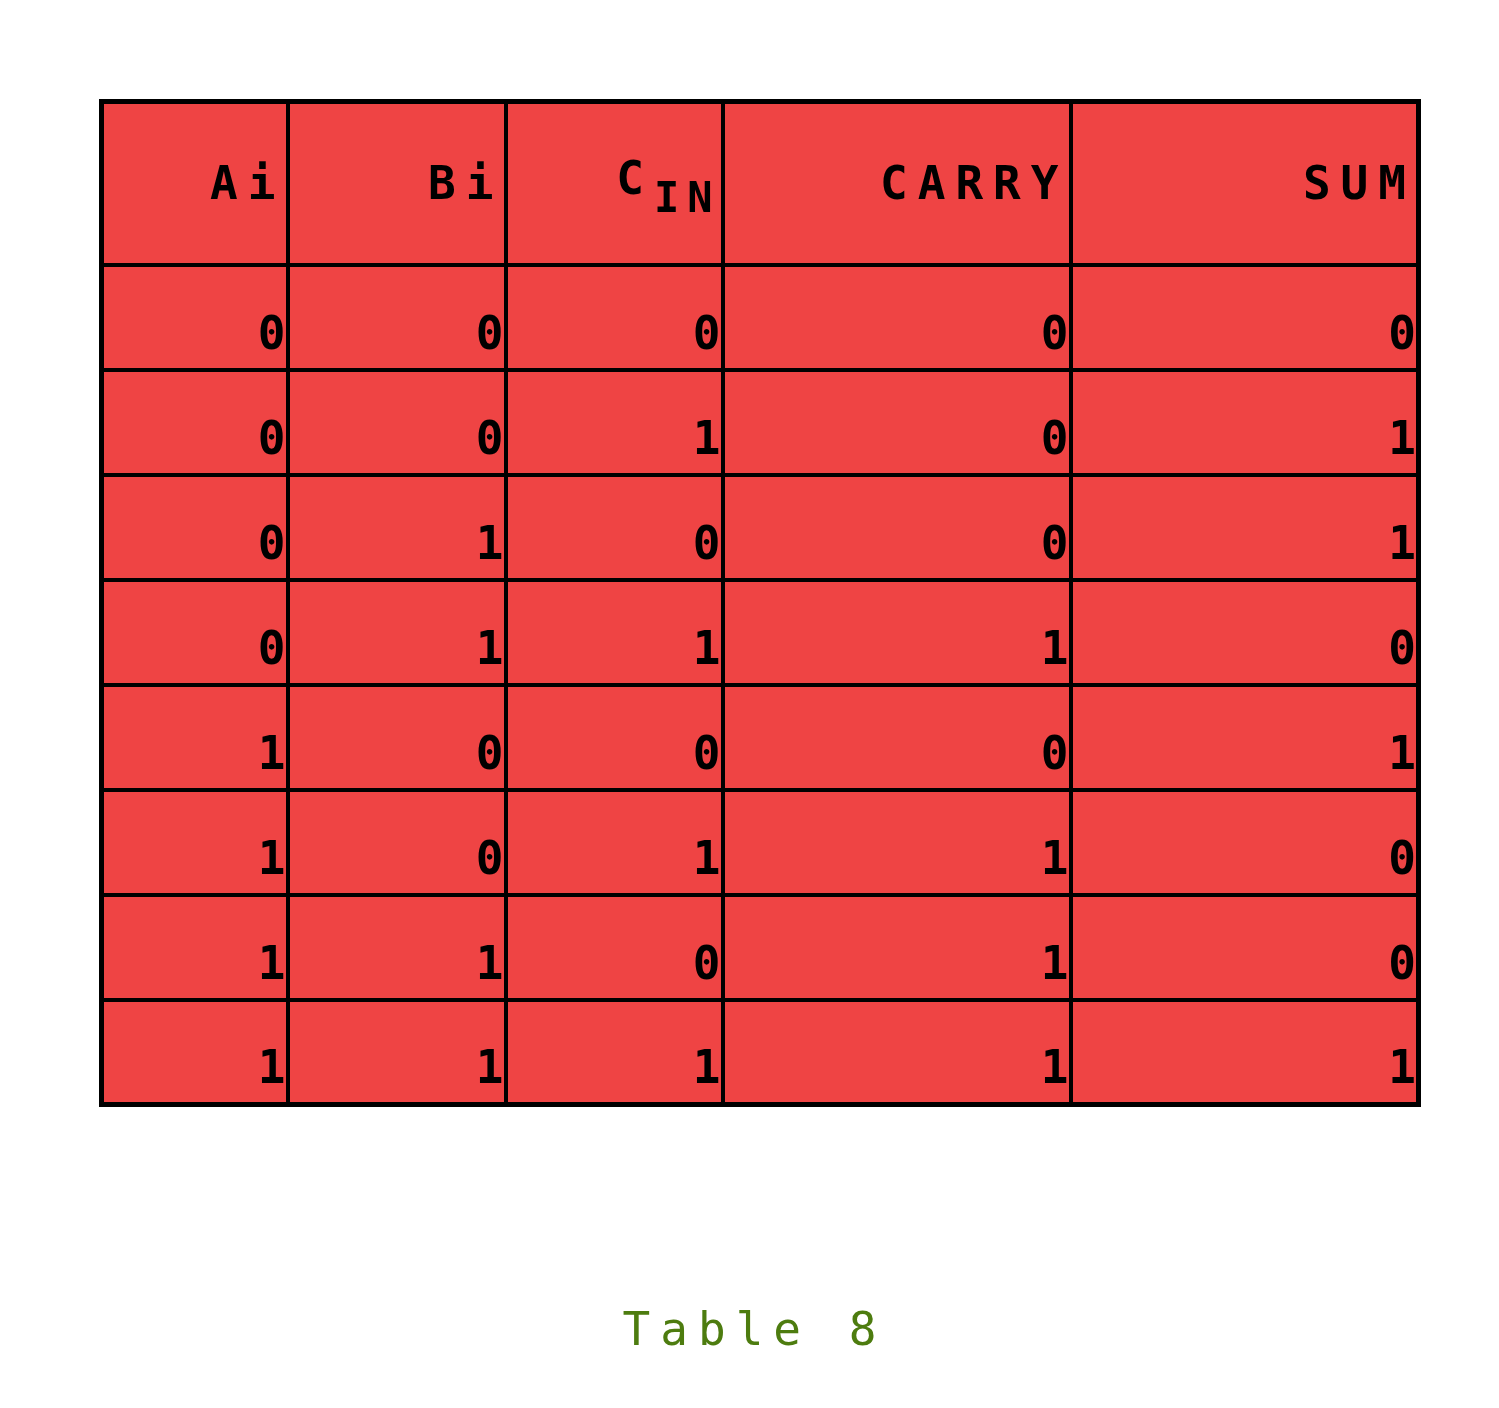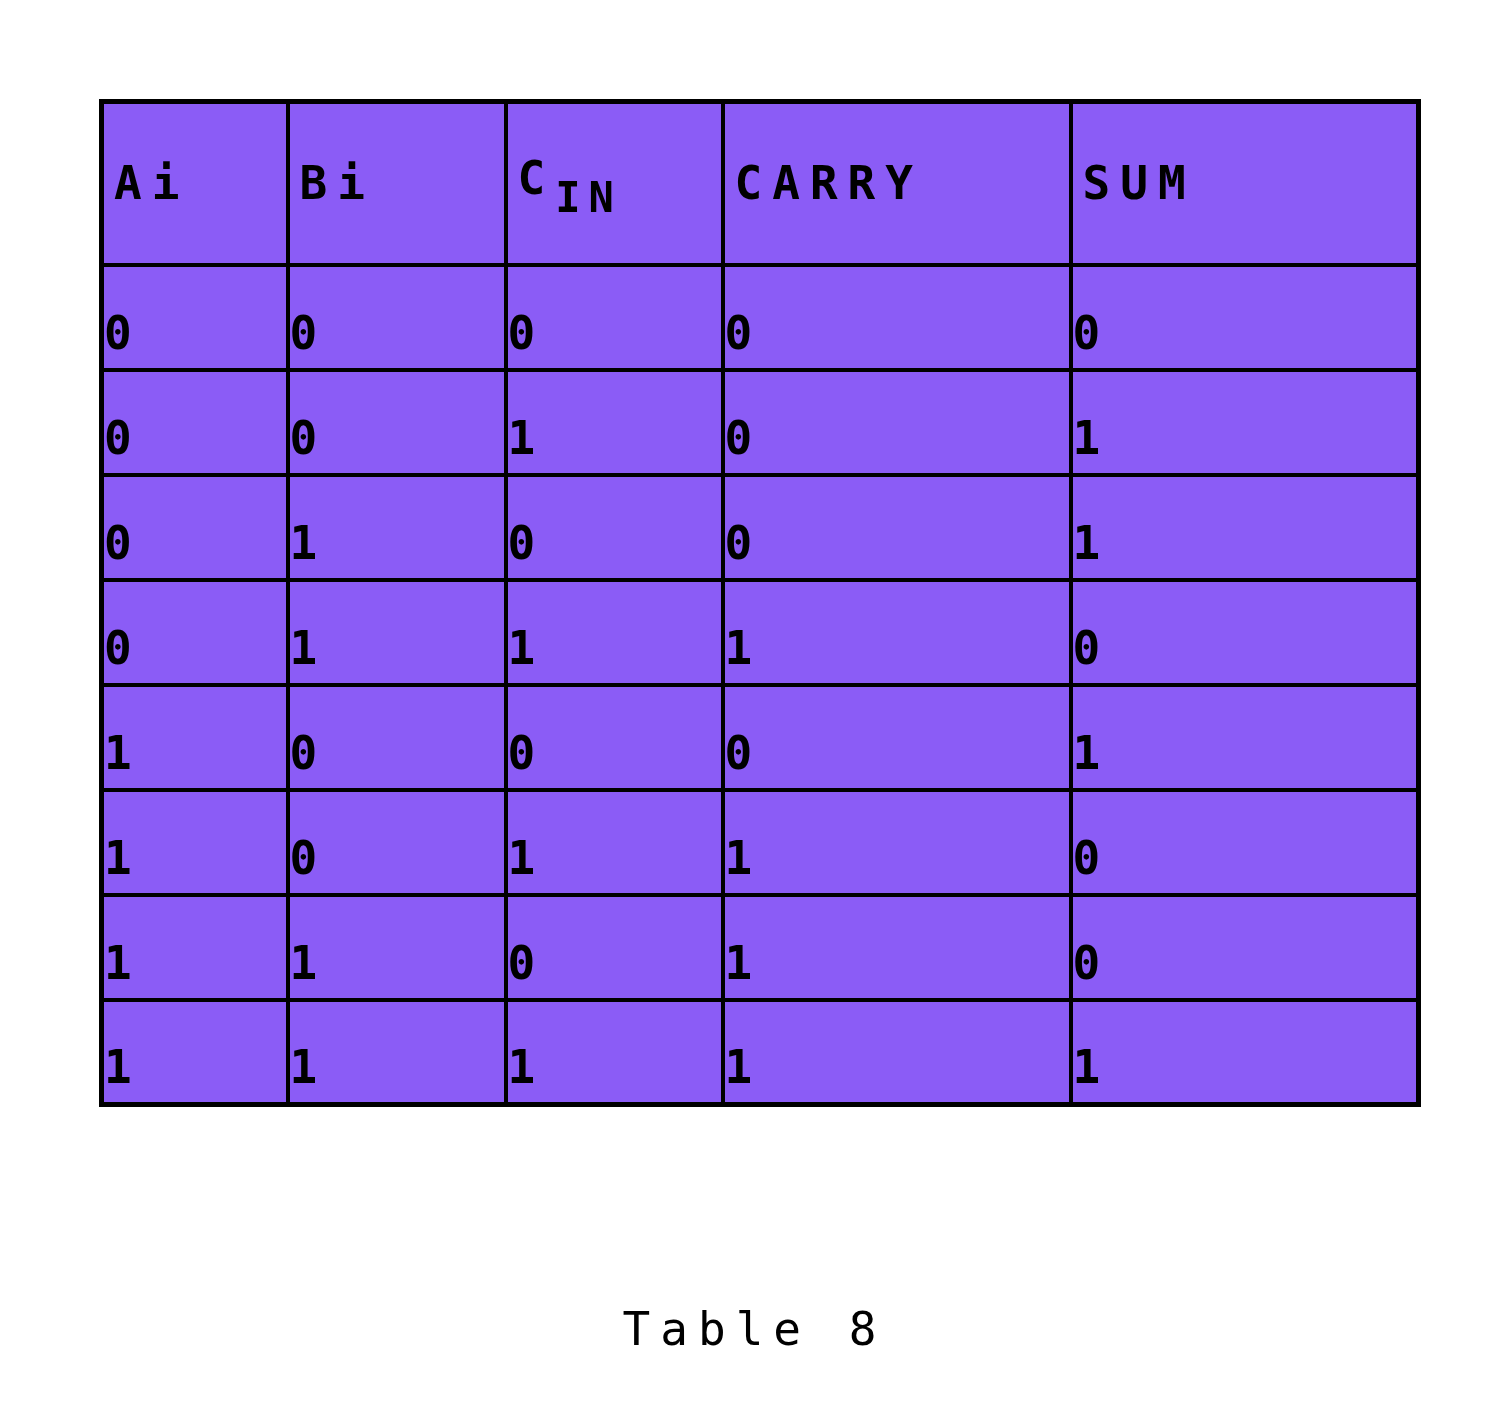"Ai" #truth-table th, #truth-table td { background: #8b5cf6 -> #ef4444; text-align: left -> right }
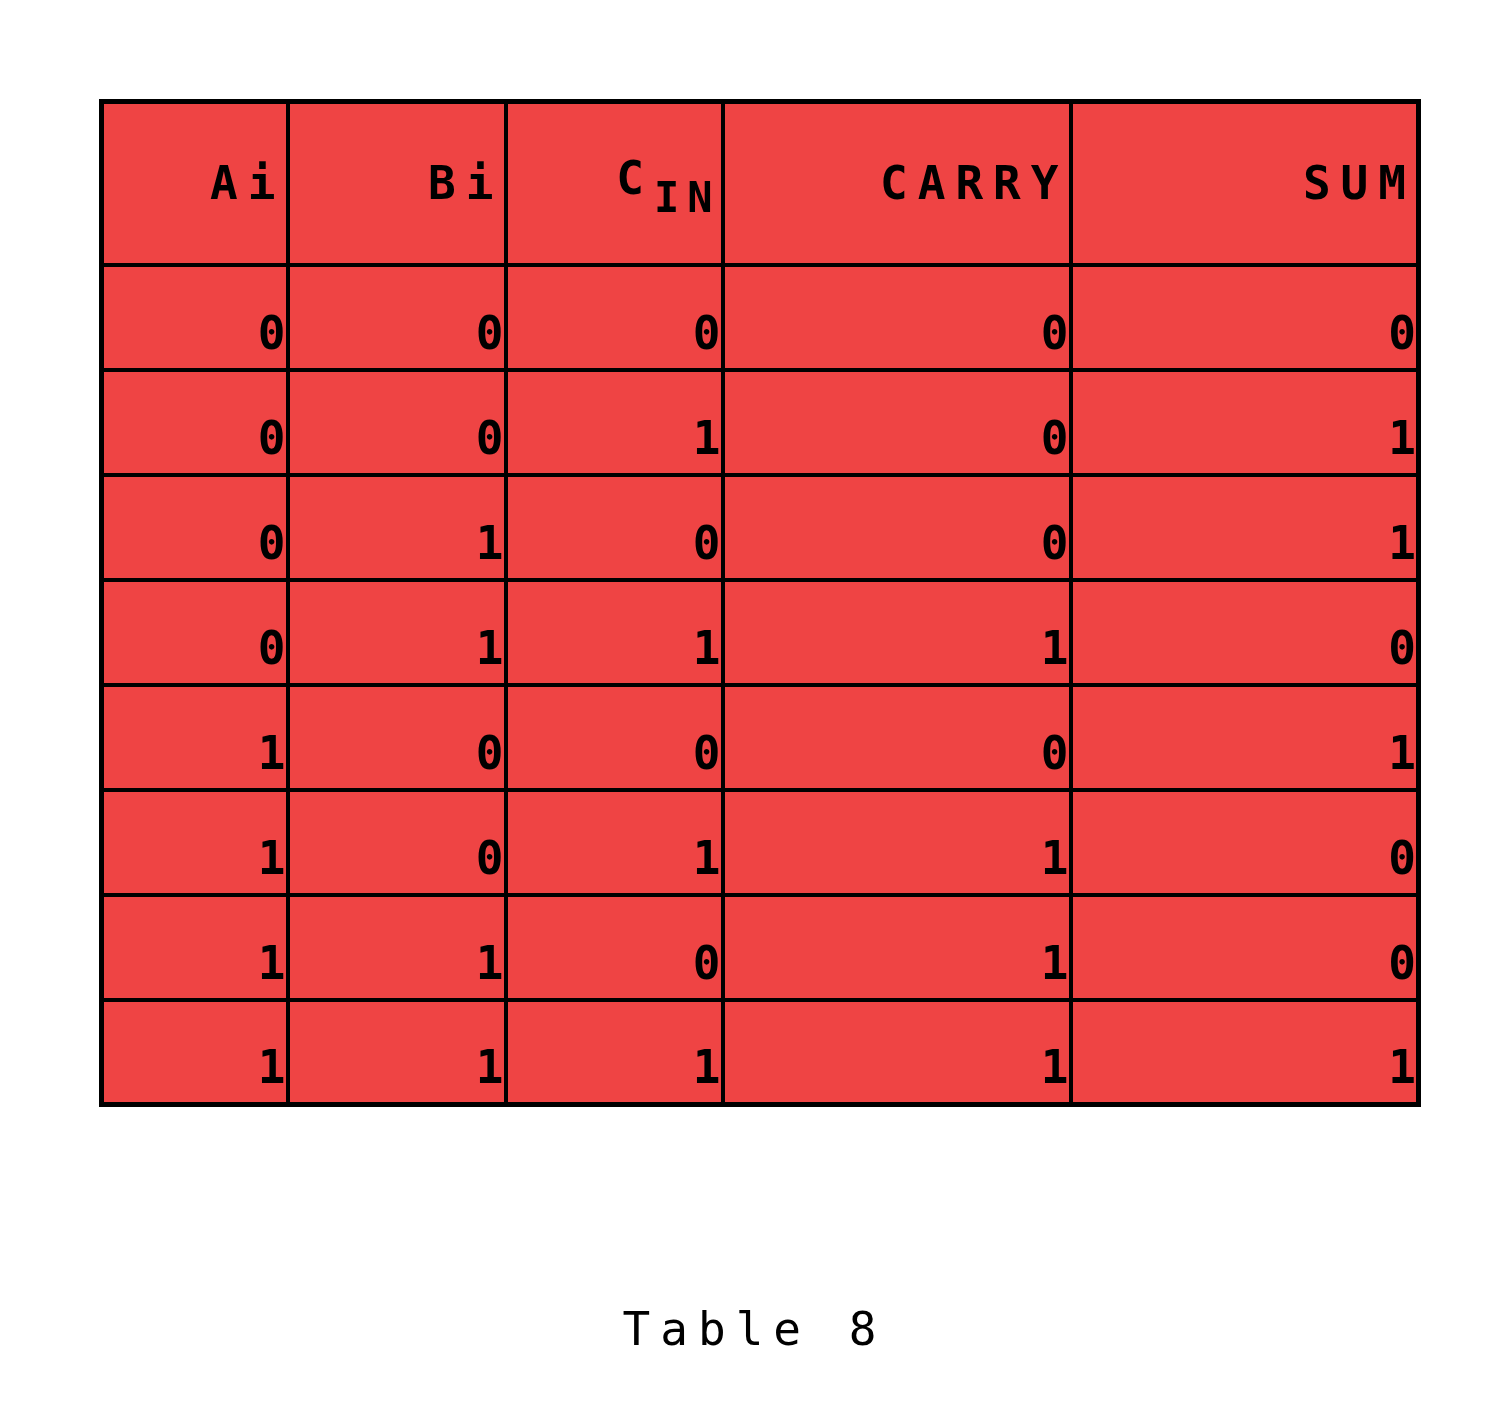"Table 8" #caption { color: #000000 -> #4d7c0f }
